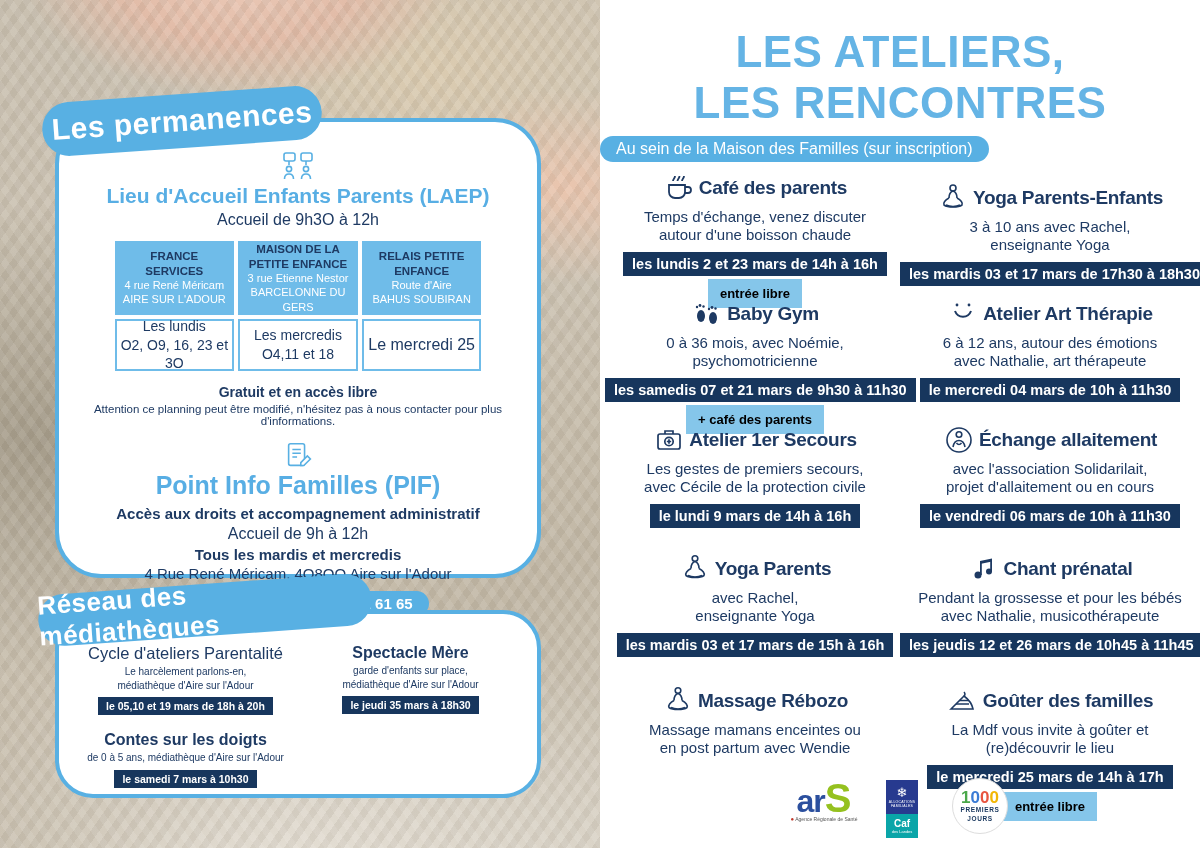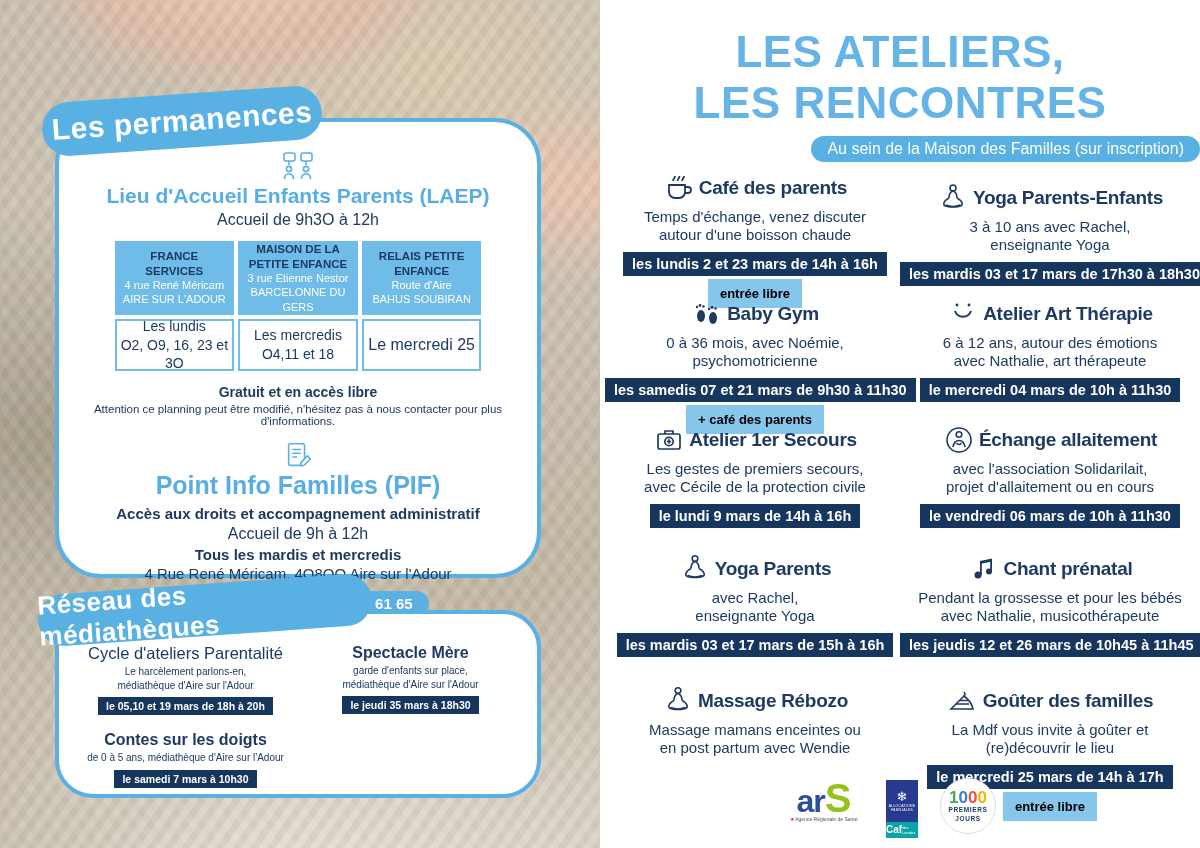"Au sein de la Maison" .rpill-wrap { text-align: right -> left }
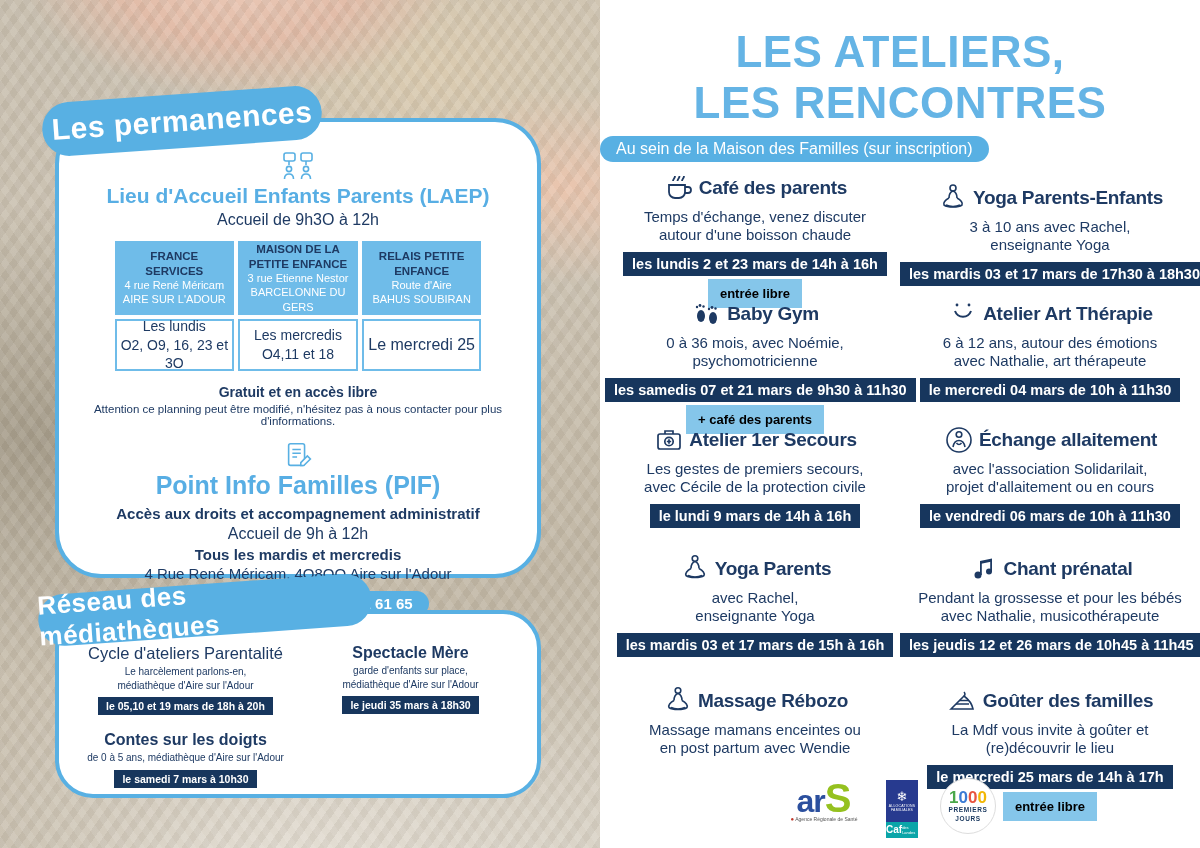"1000" .jours { left: 340px -> 352px }
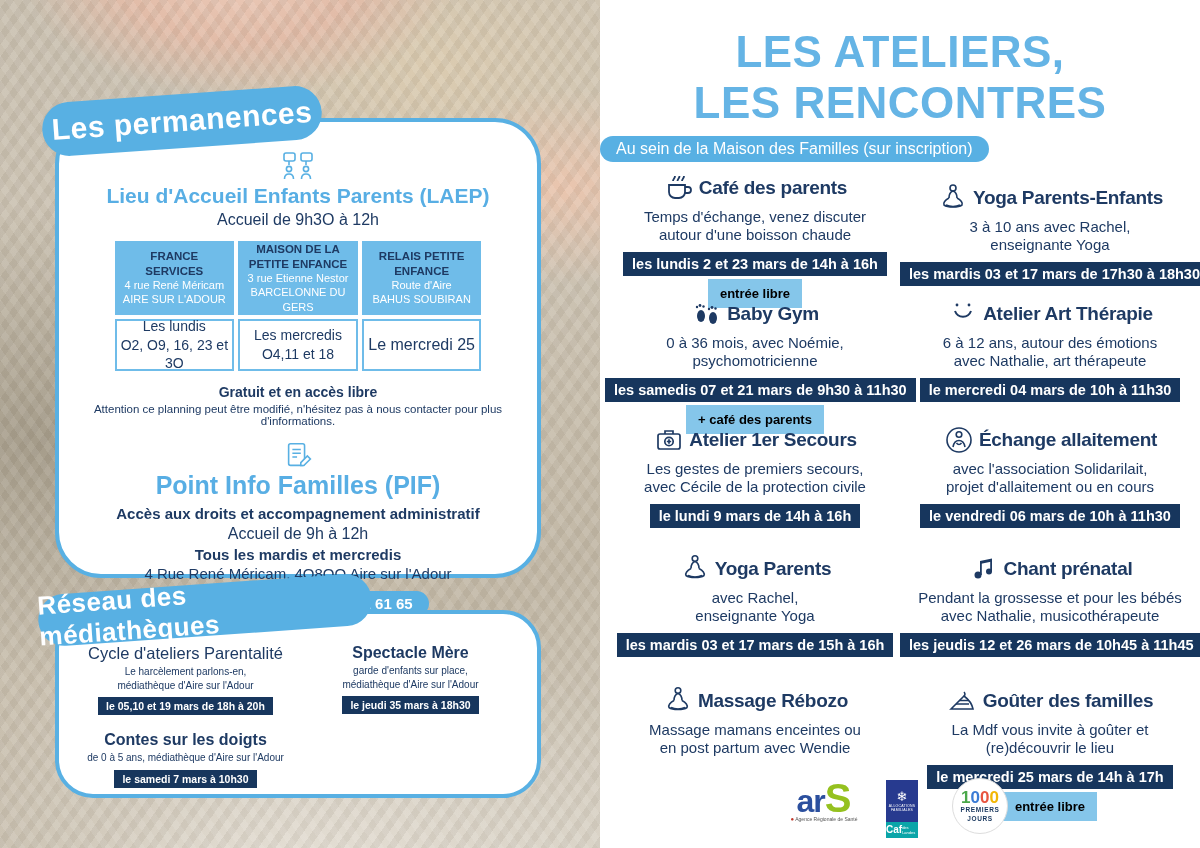"Caf" .caf .band { flex-direction: row -> column; height: 16px -> 24px }
